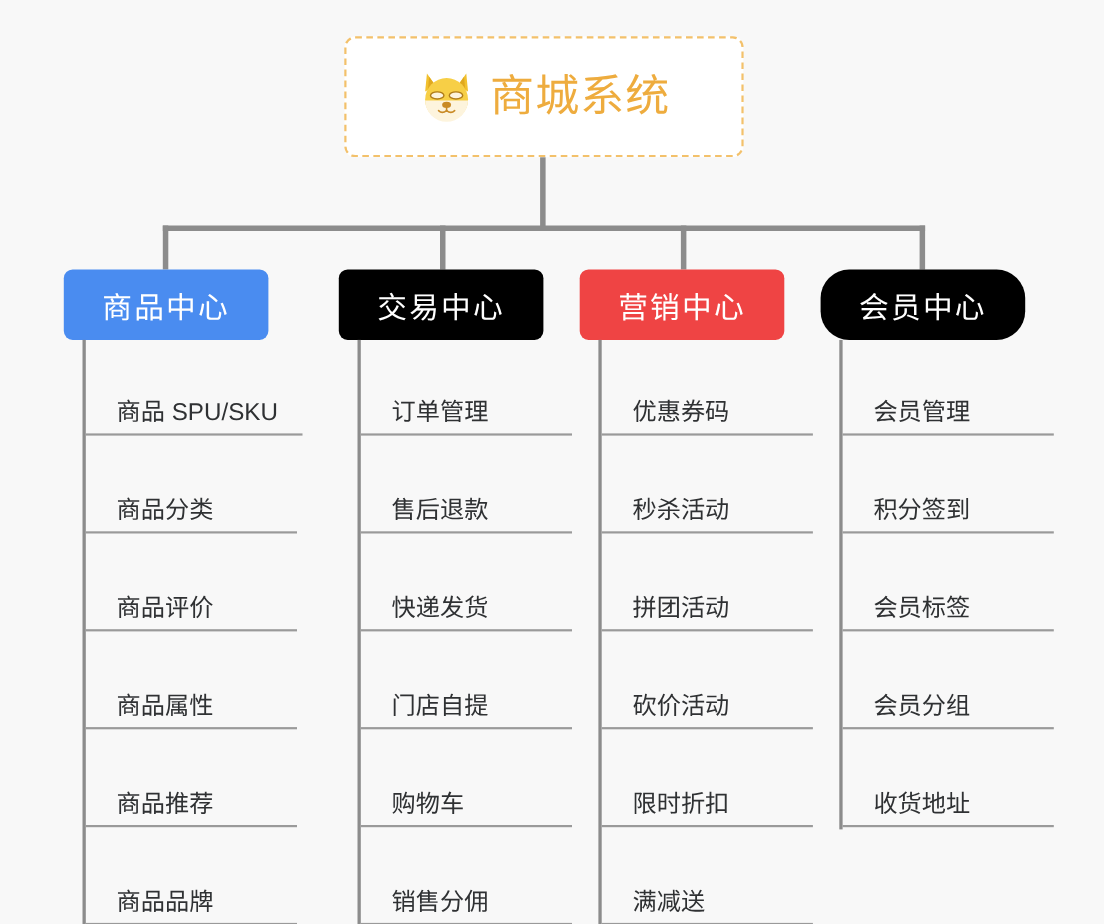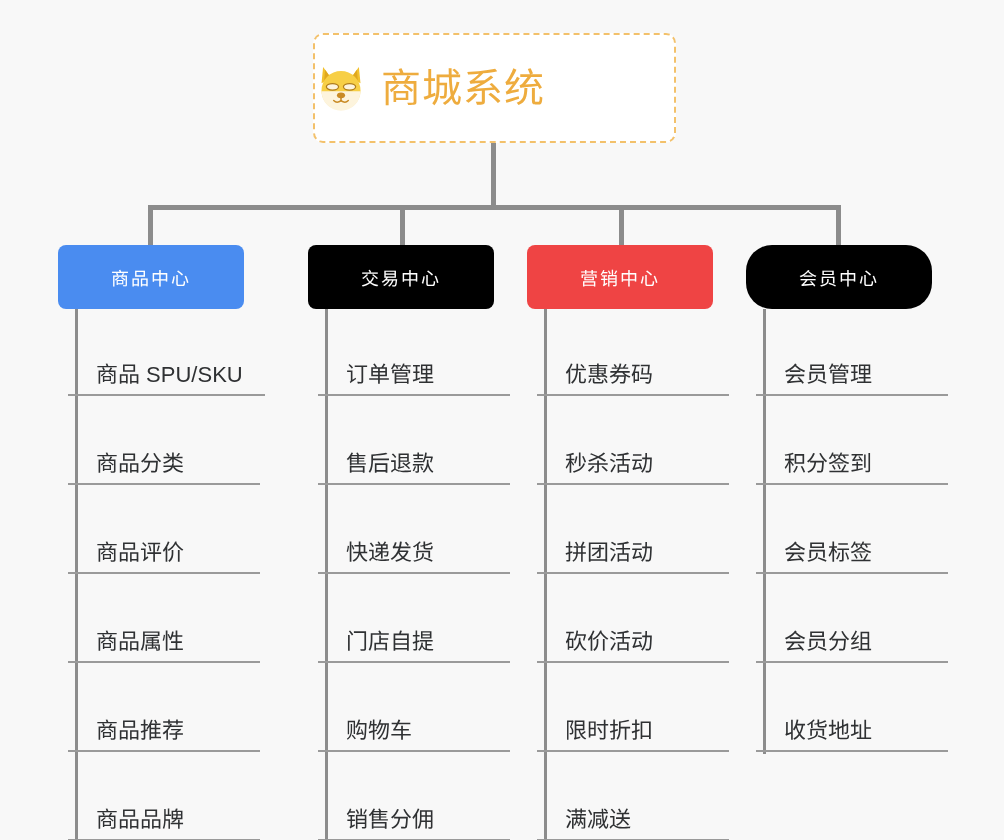"商城系统" .root-node { justify-content: none -> center }
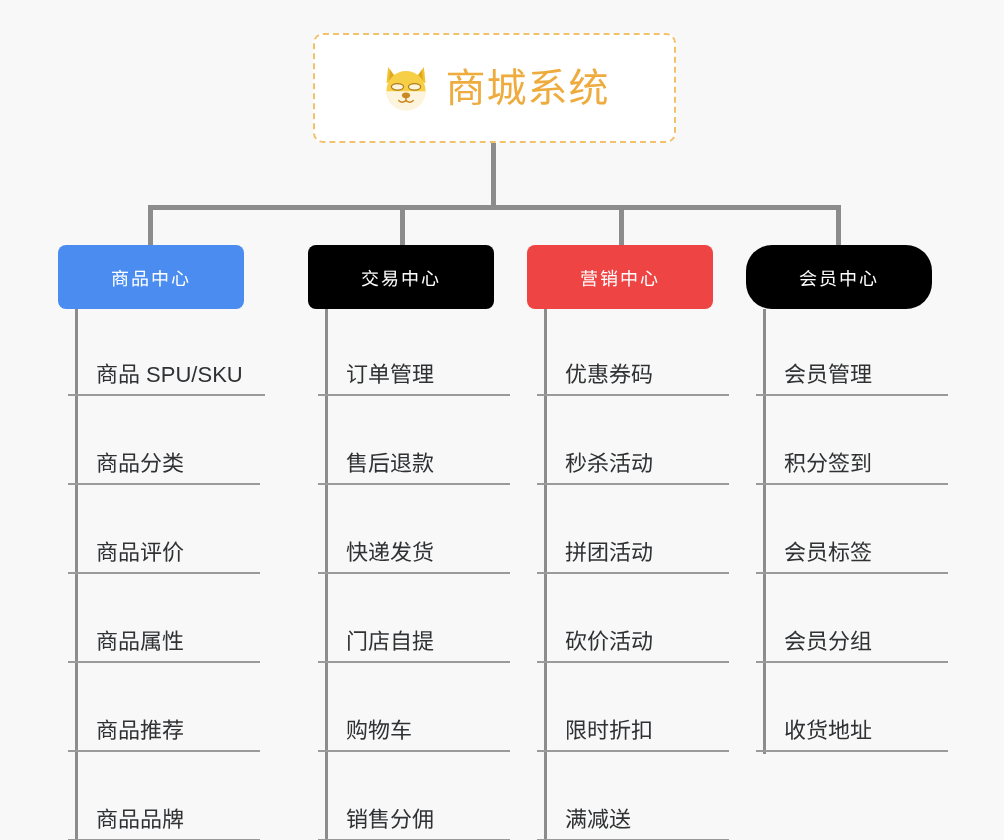"商品中心" .cat-box { font-size: 18px -> 27px }
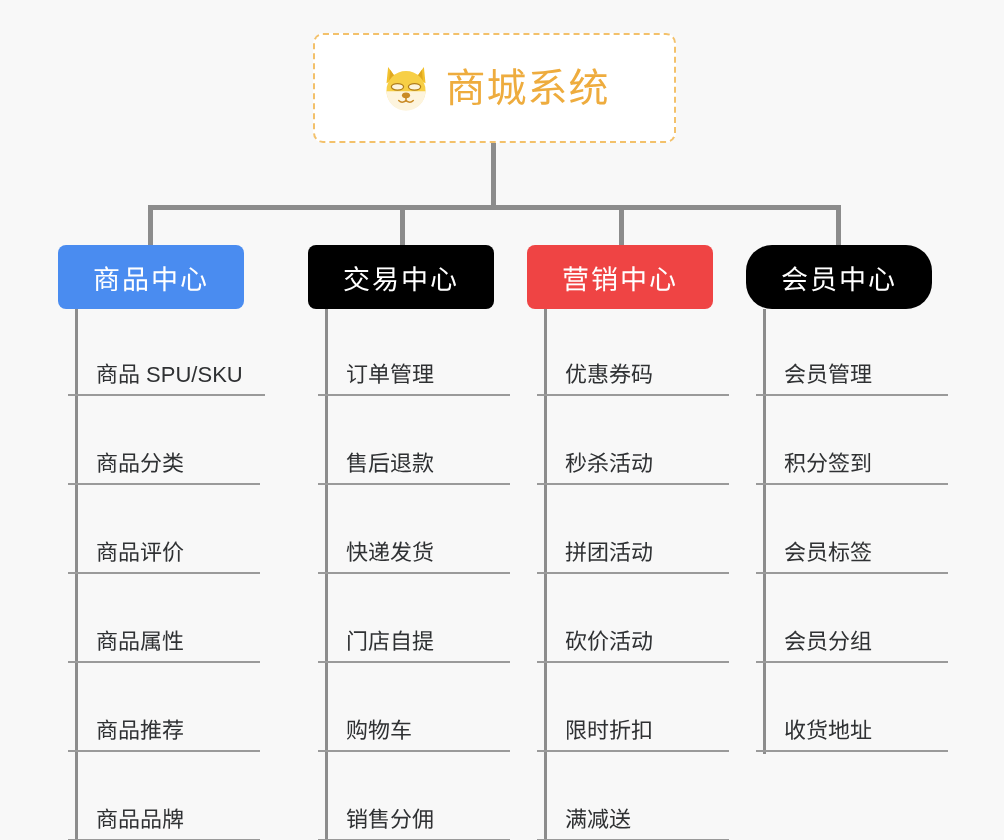"商品 SPU/SKU" .leaf { padding-left: 18px -> 28px }
